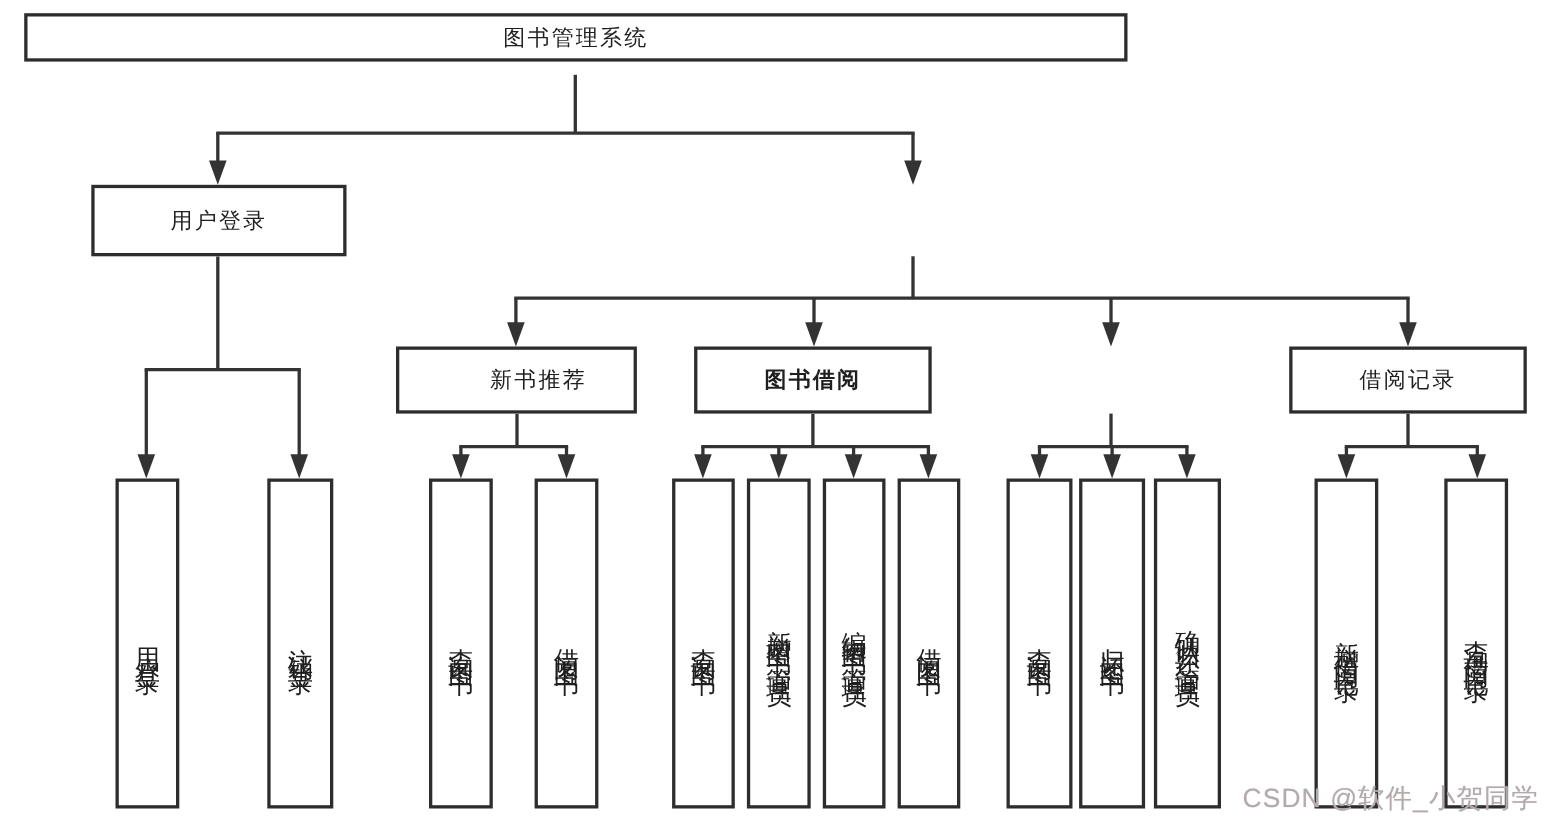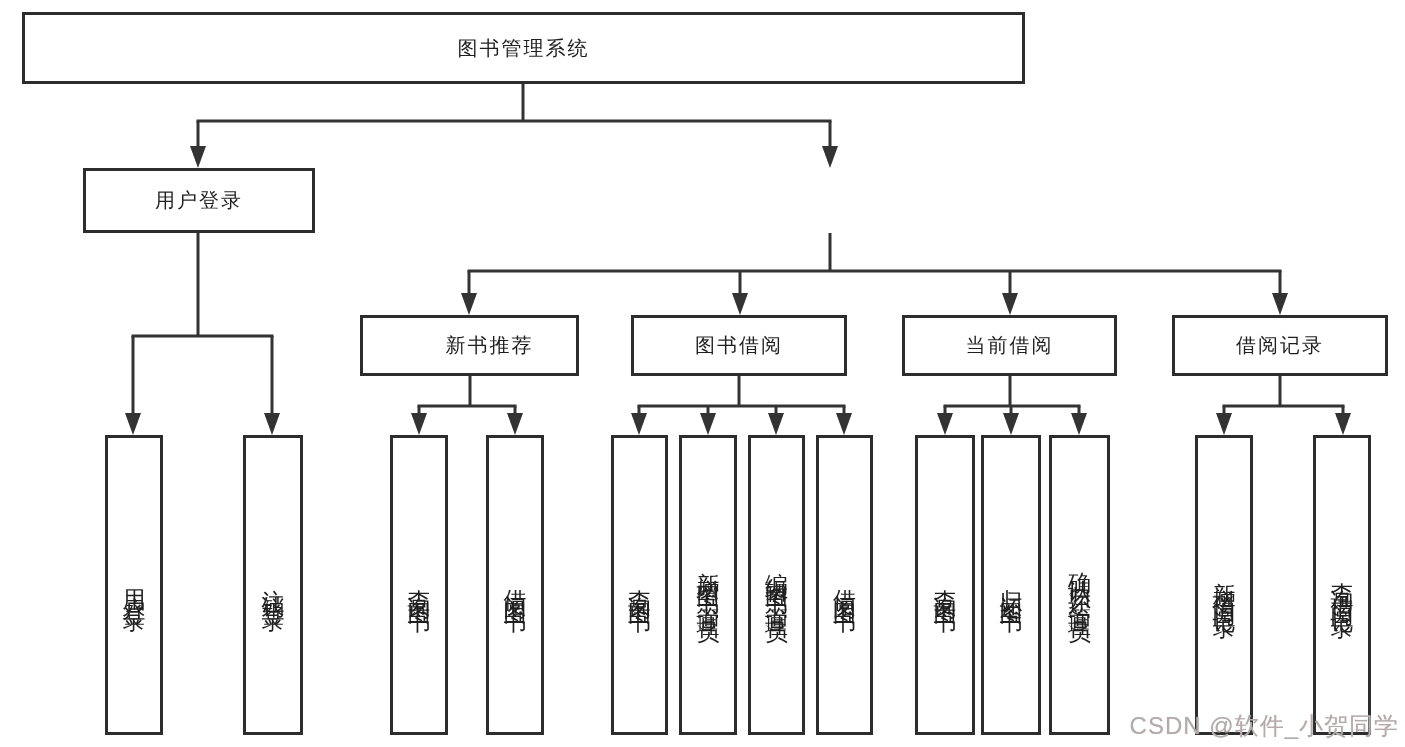"图书管理系统" div.node { height: 72px -> 44px }
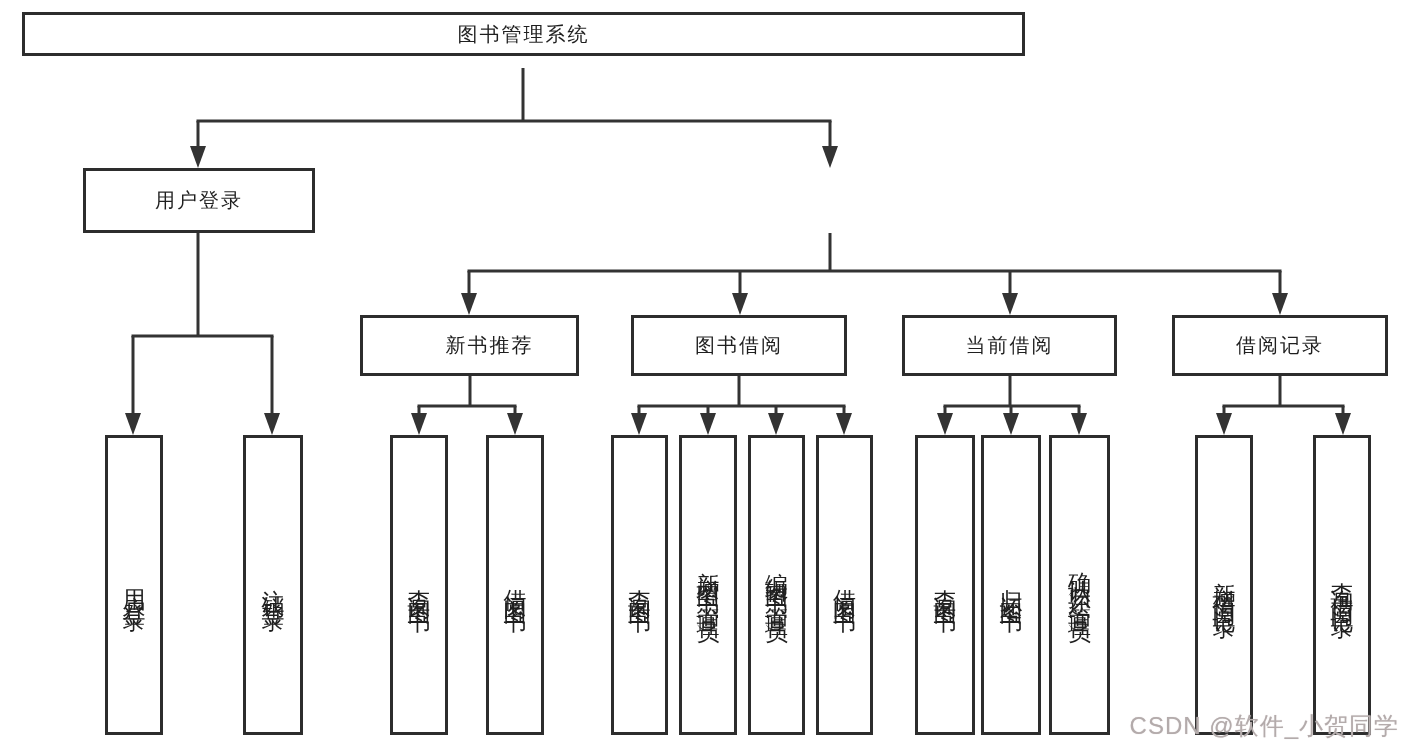"图书借阅" div.node { font-weight: none -> bold }
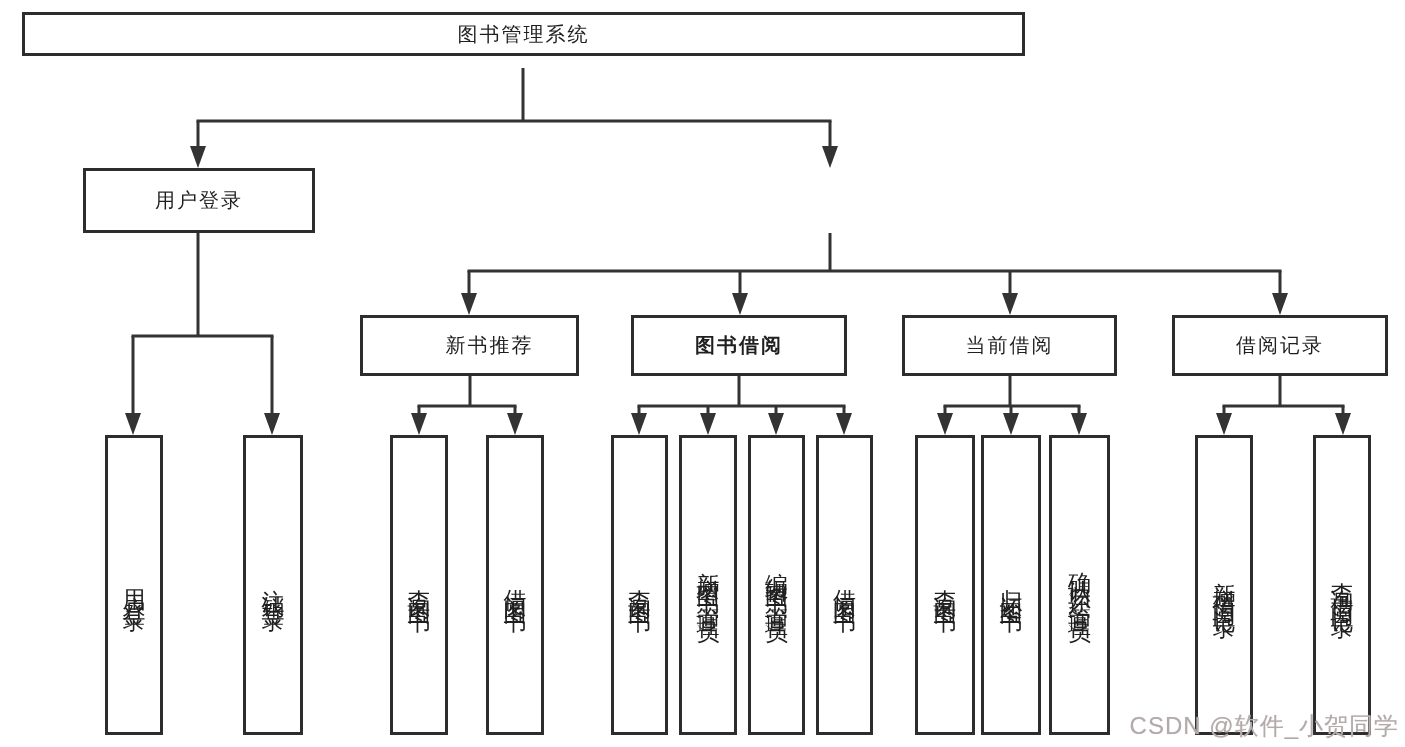"当前借阅" div.node { html: <div> <span>当前借阅</span> </div> -> none }
